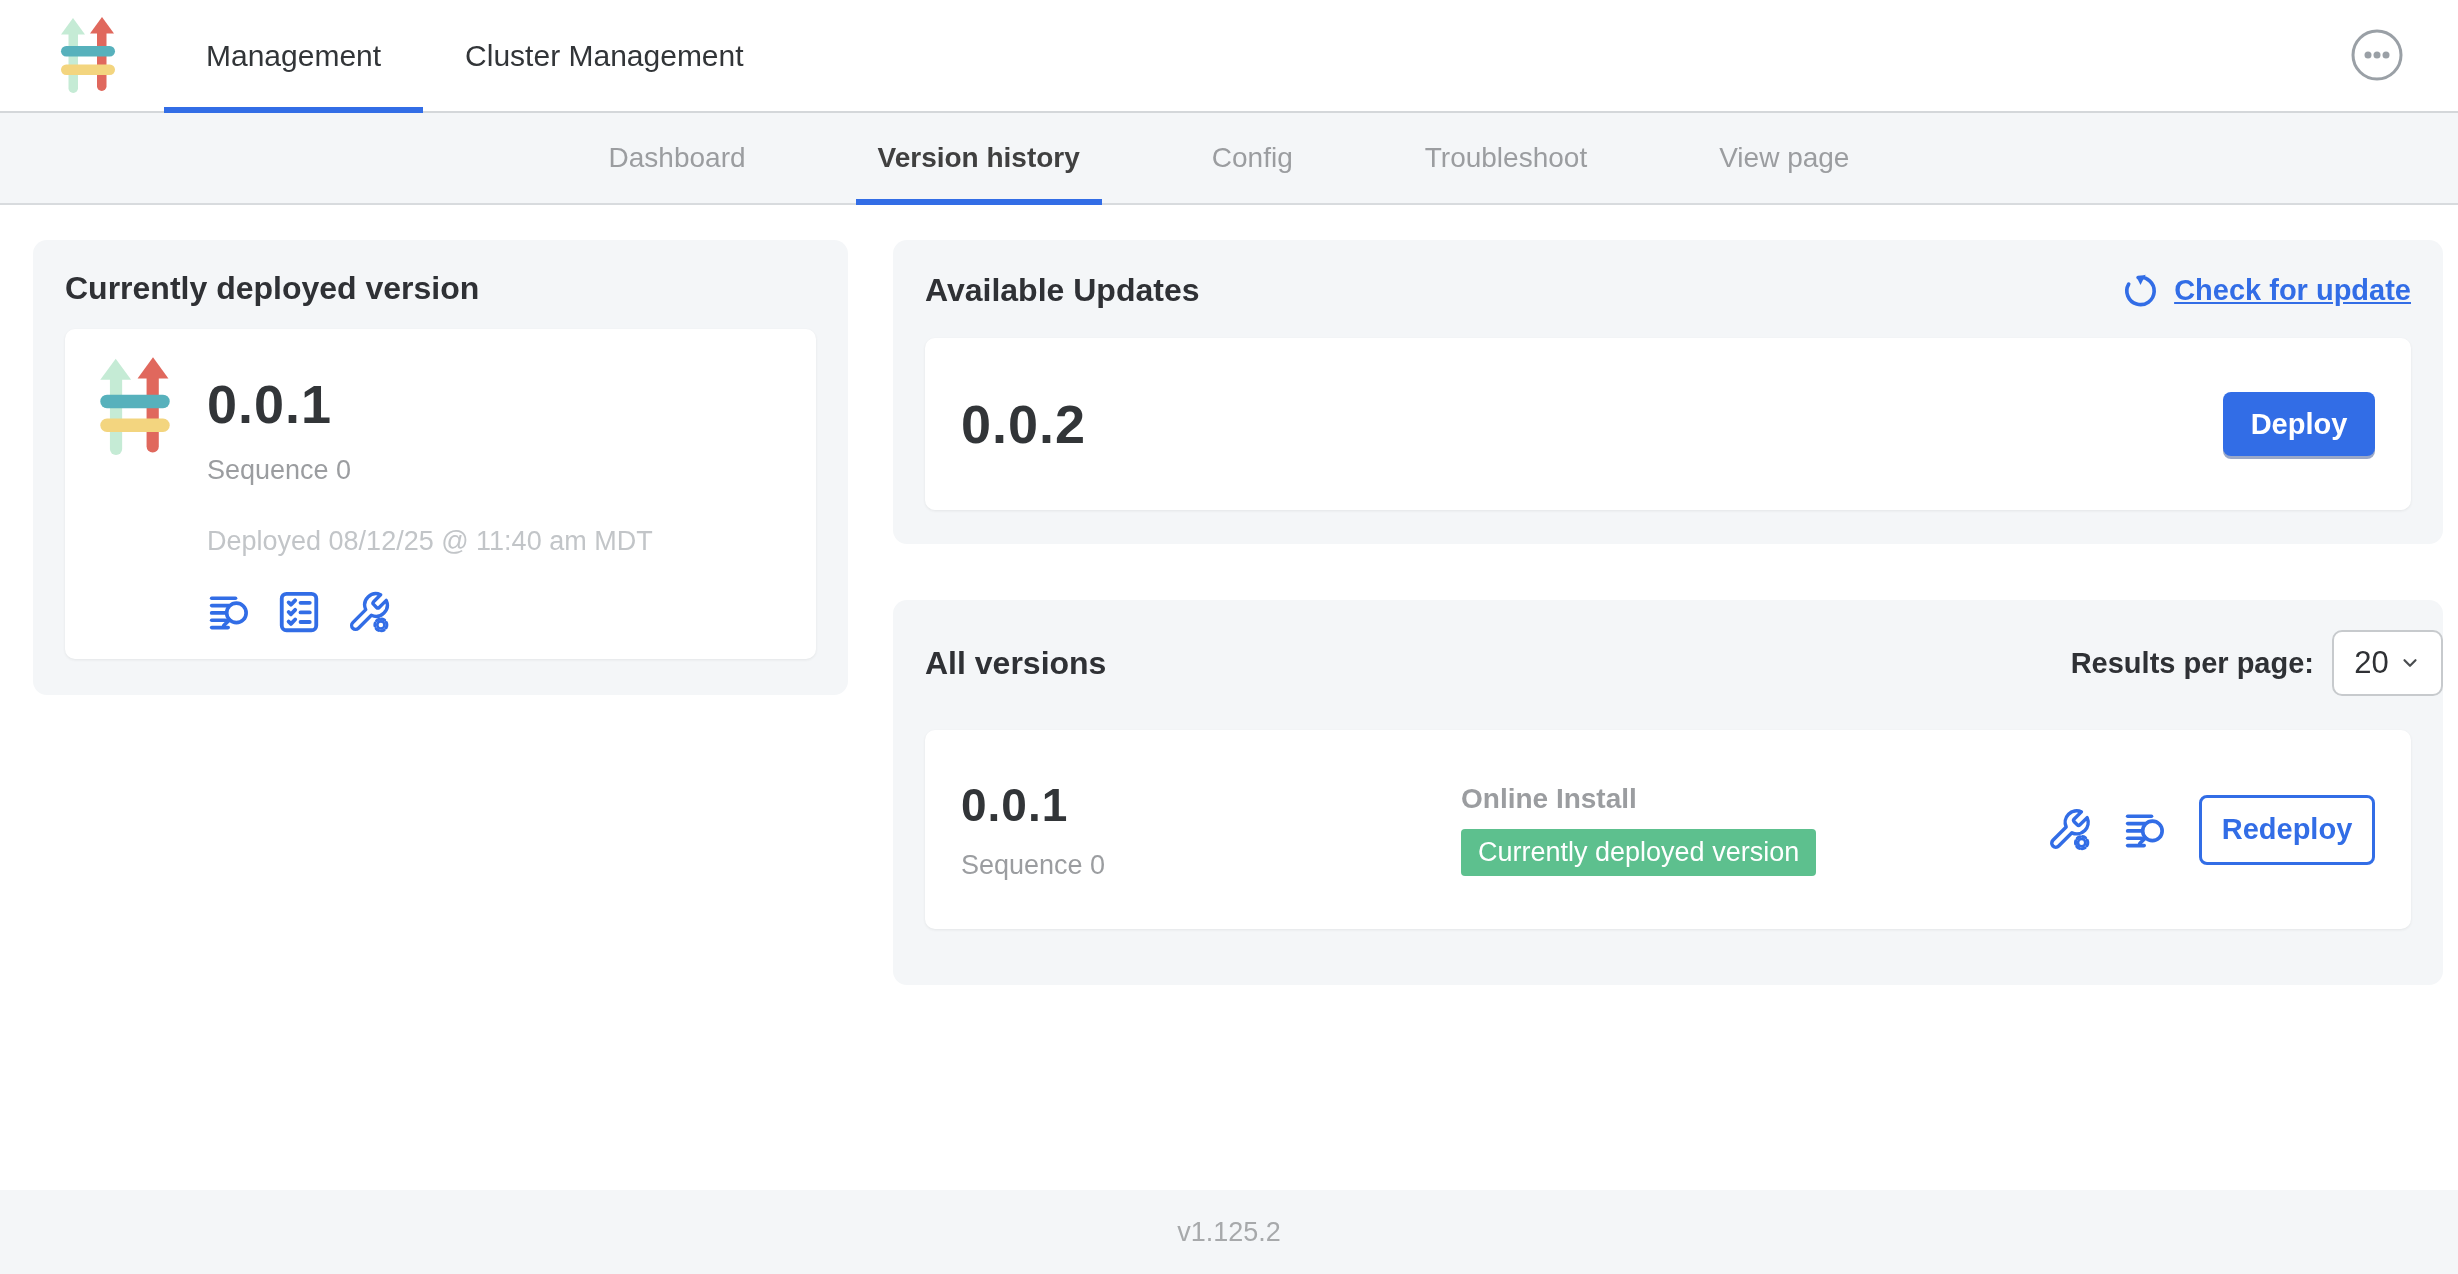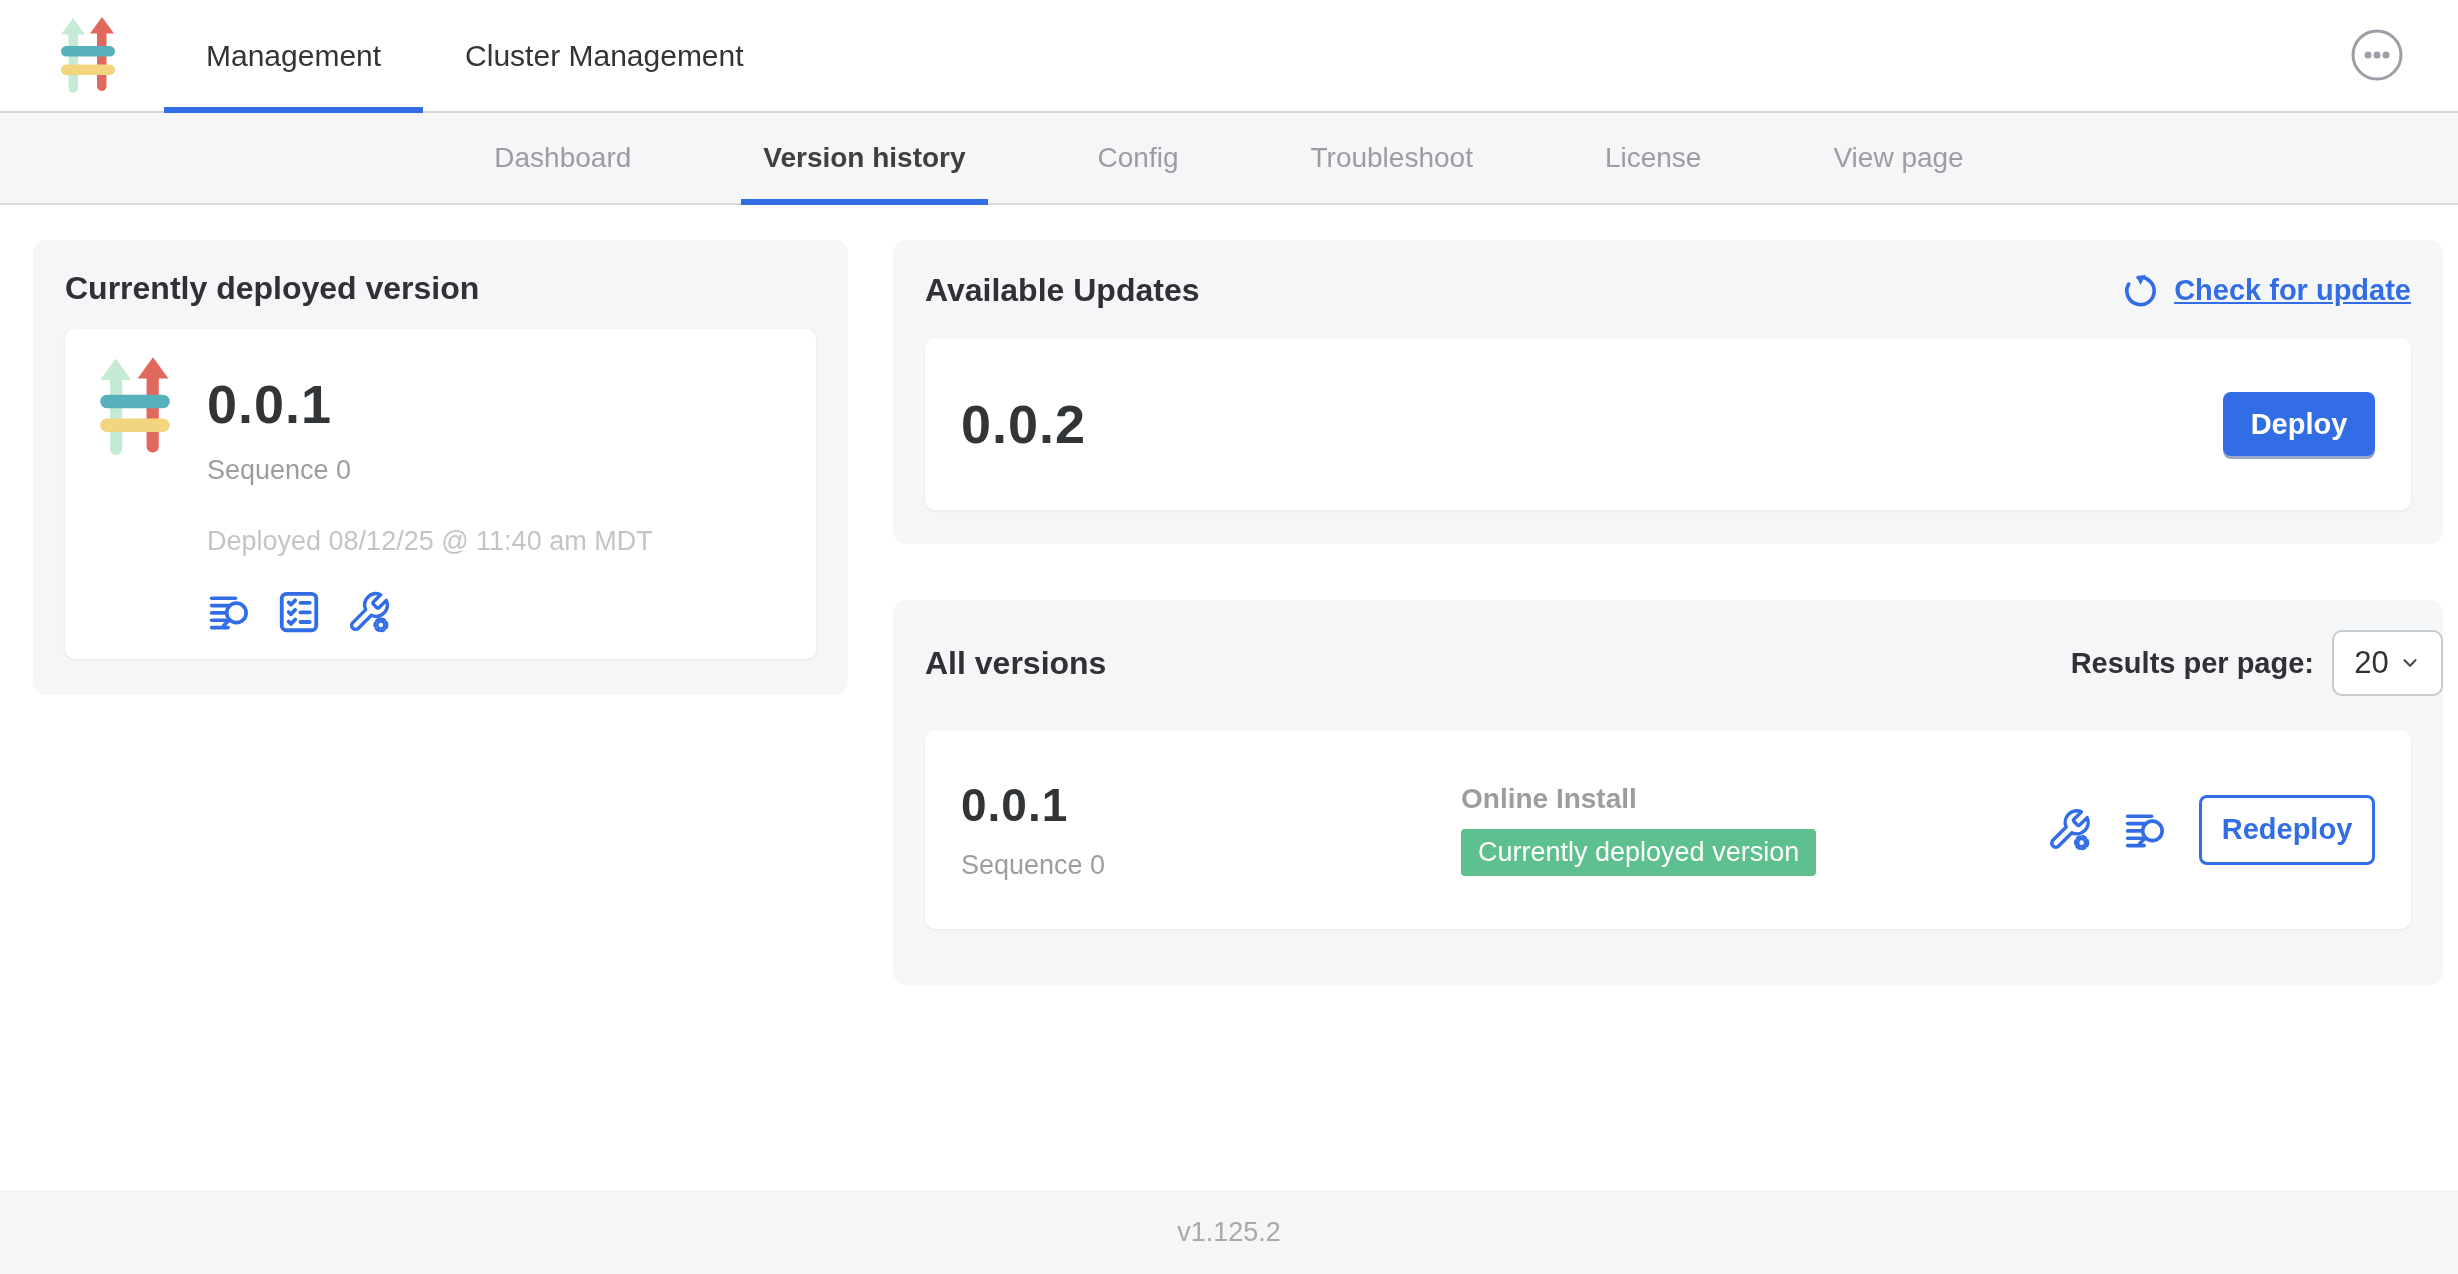"License" div.sub-tab { html: <div>License</div> -> none }
